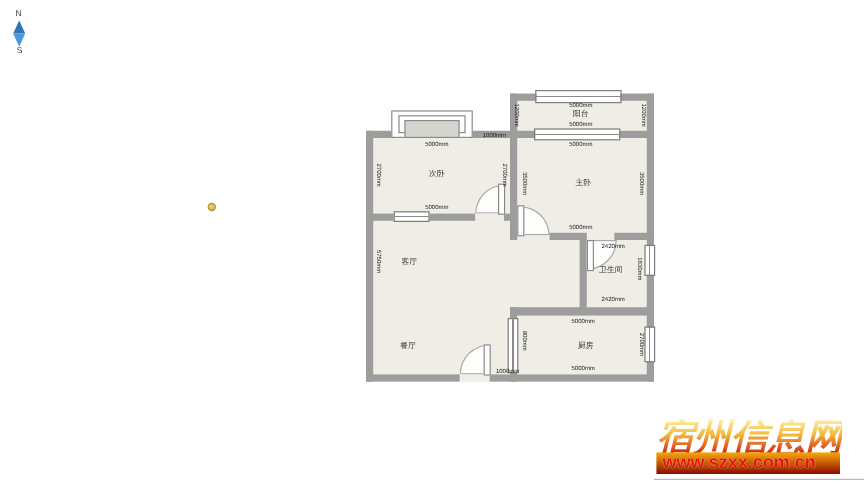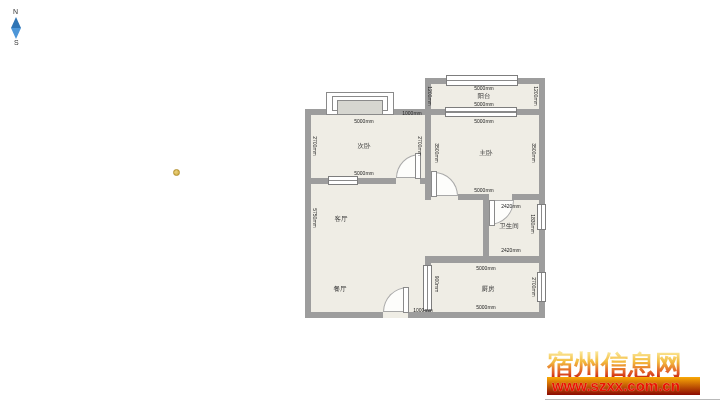"宿州信息网" .wm-title { font-size: 27px -> 31px; font-style: none -> italic }
